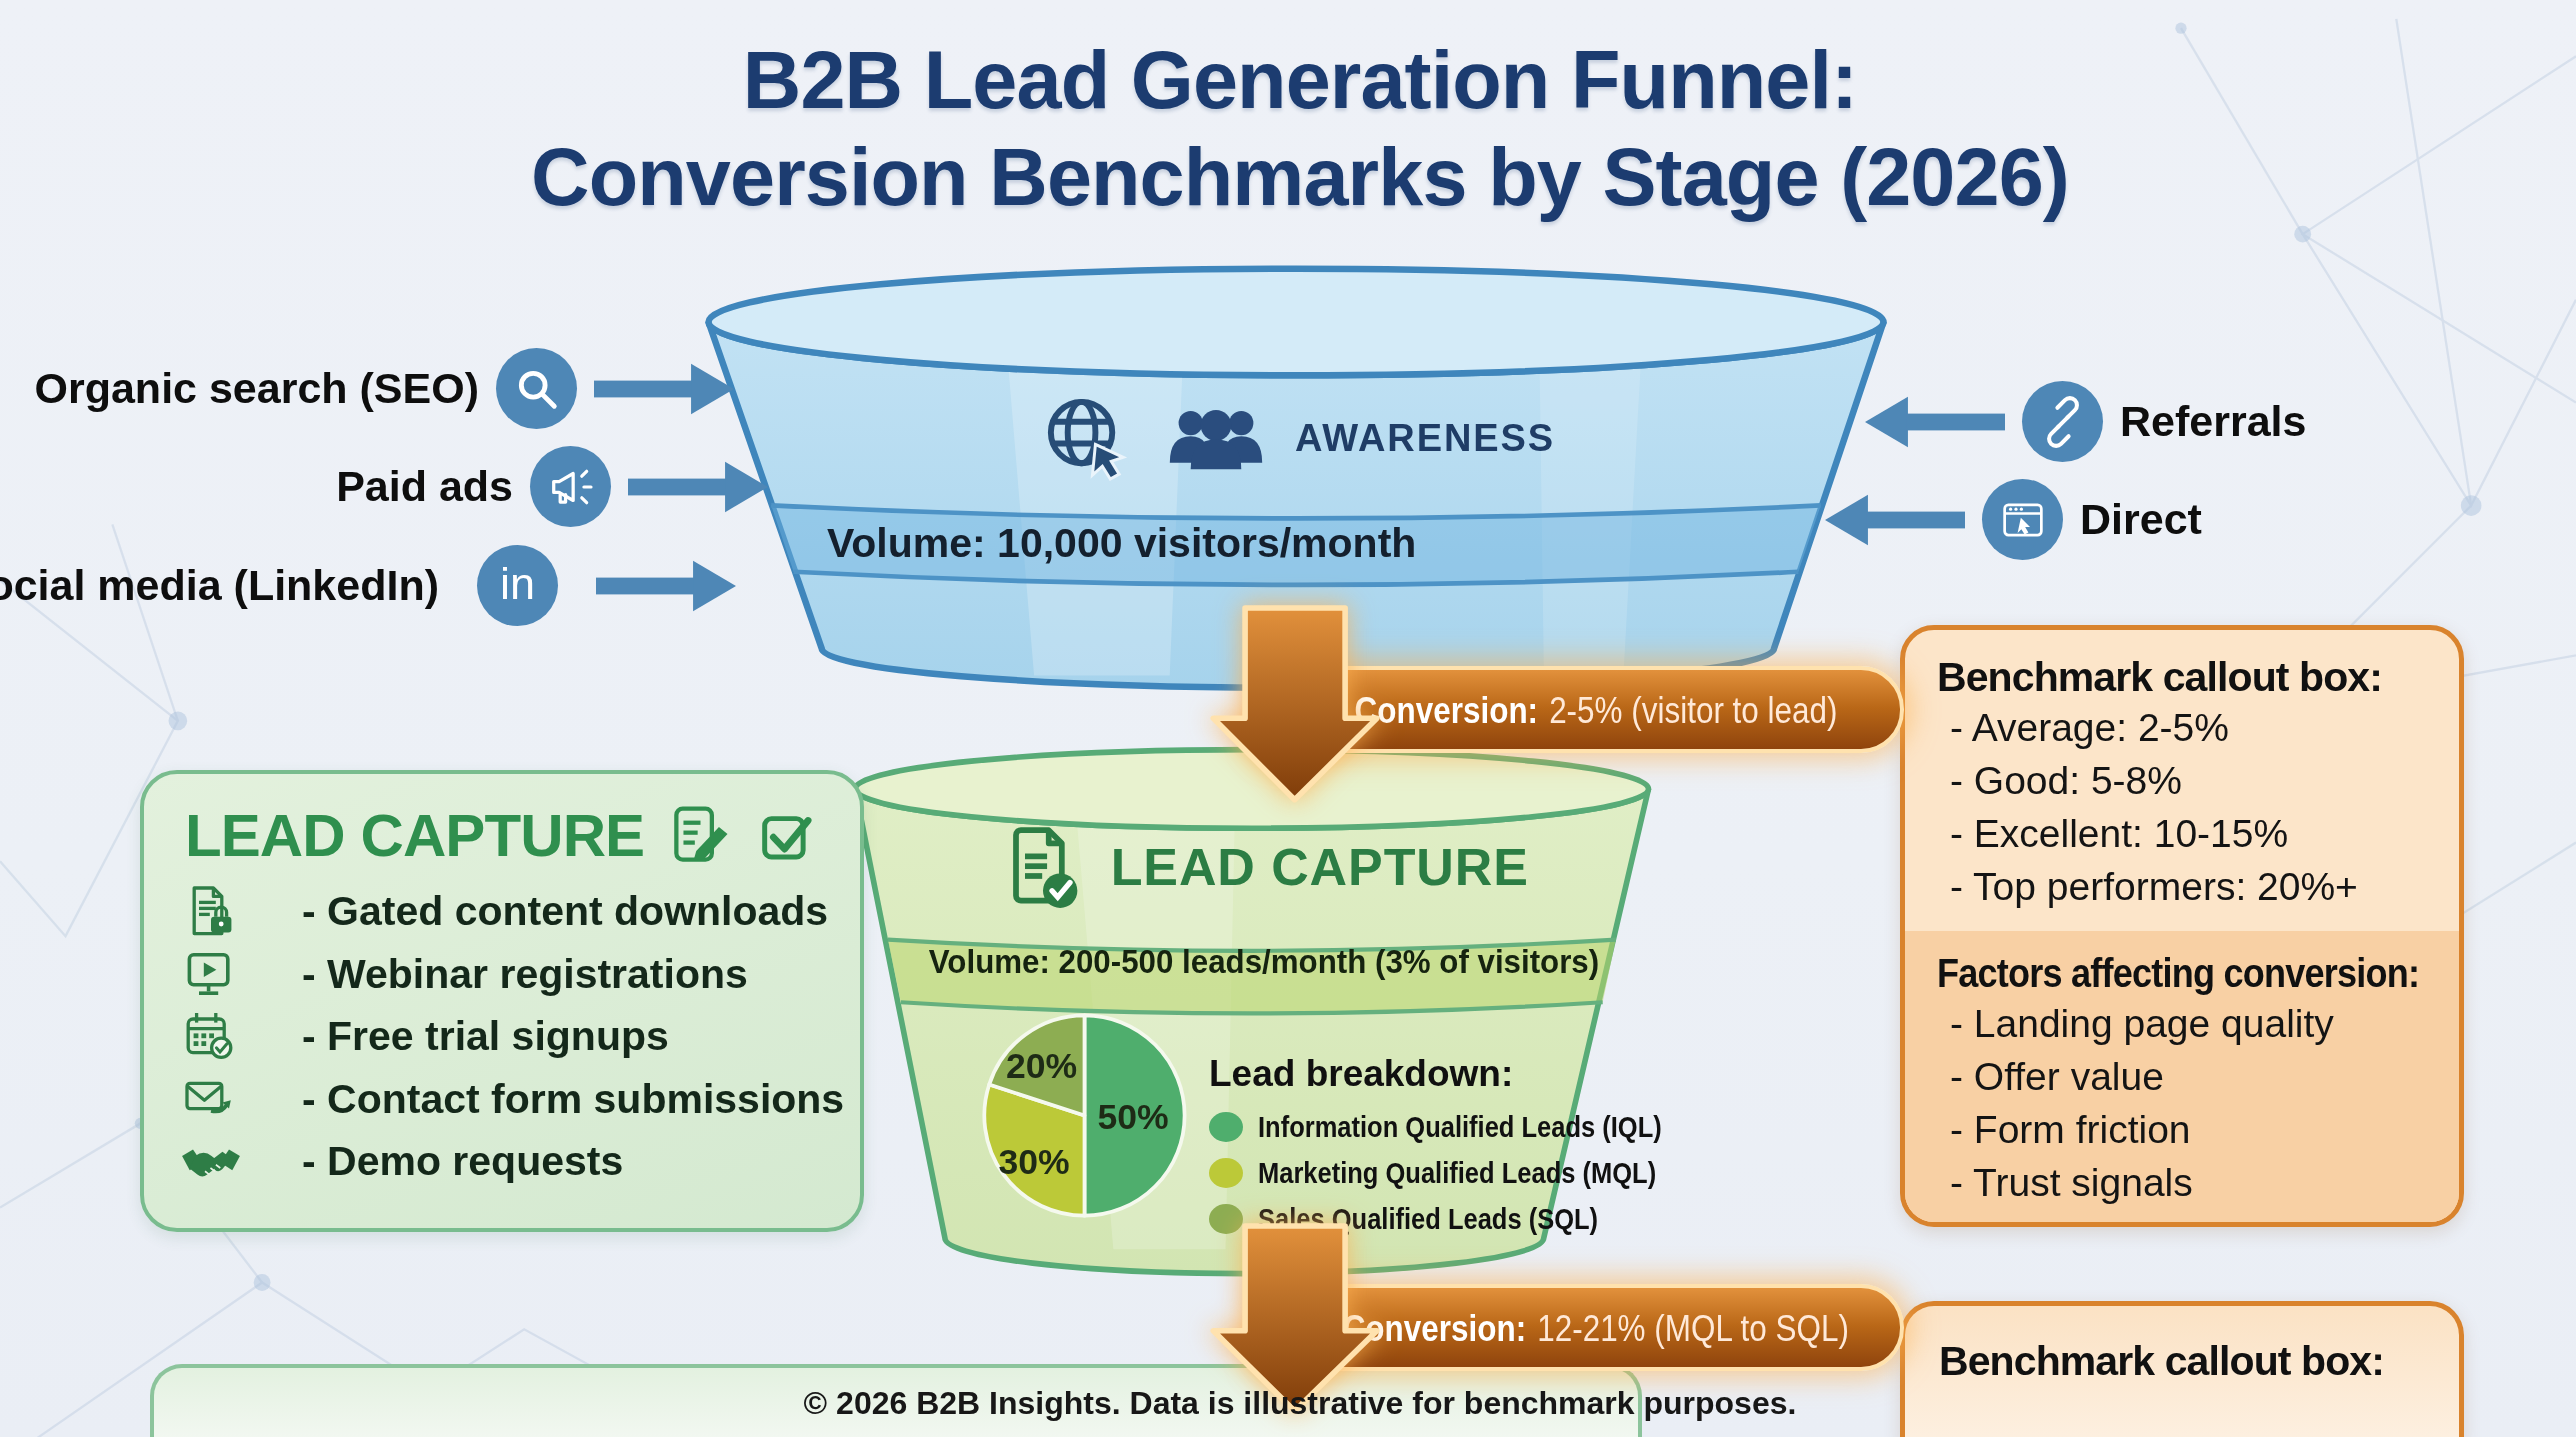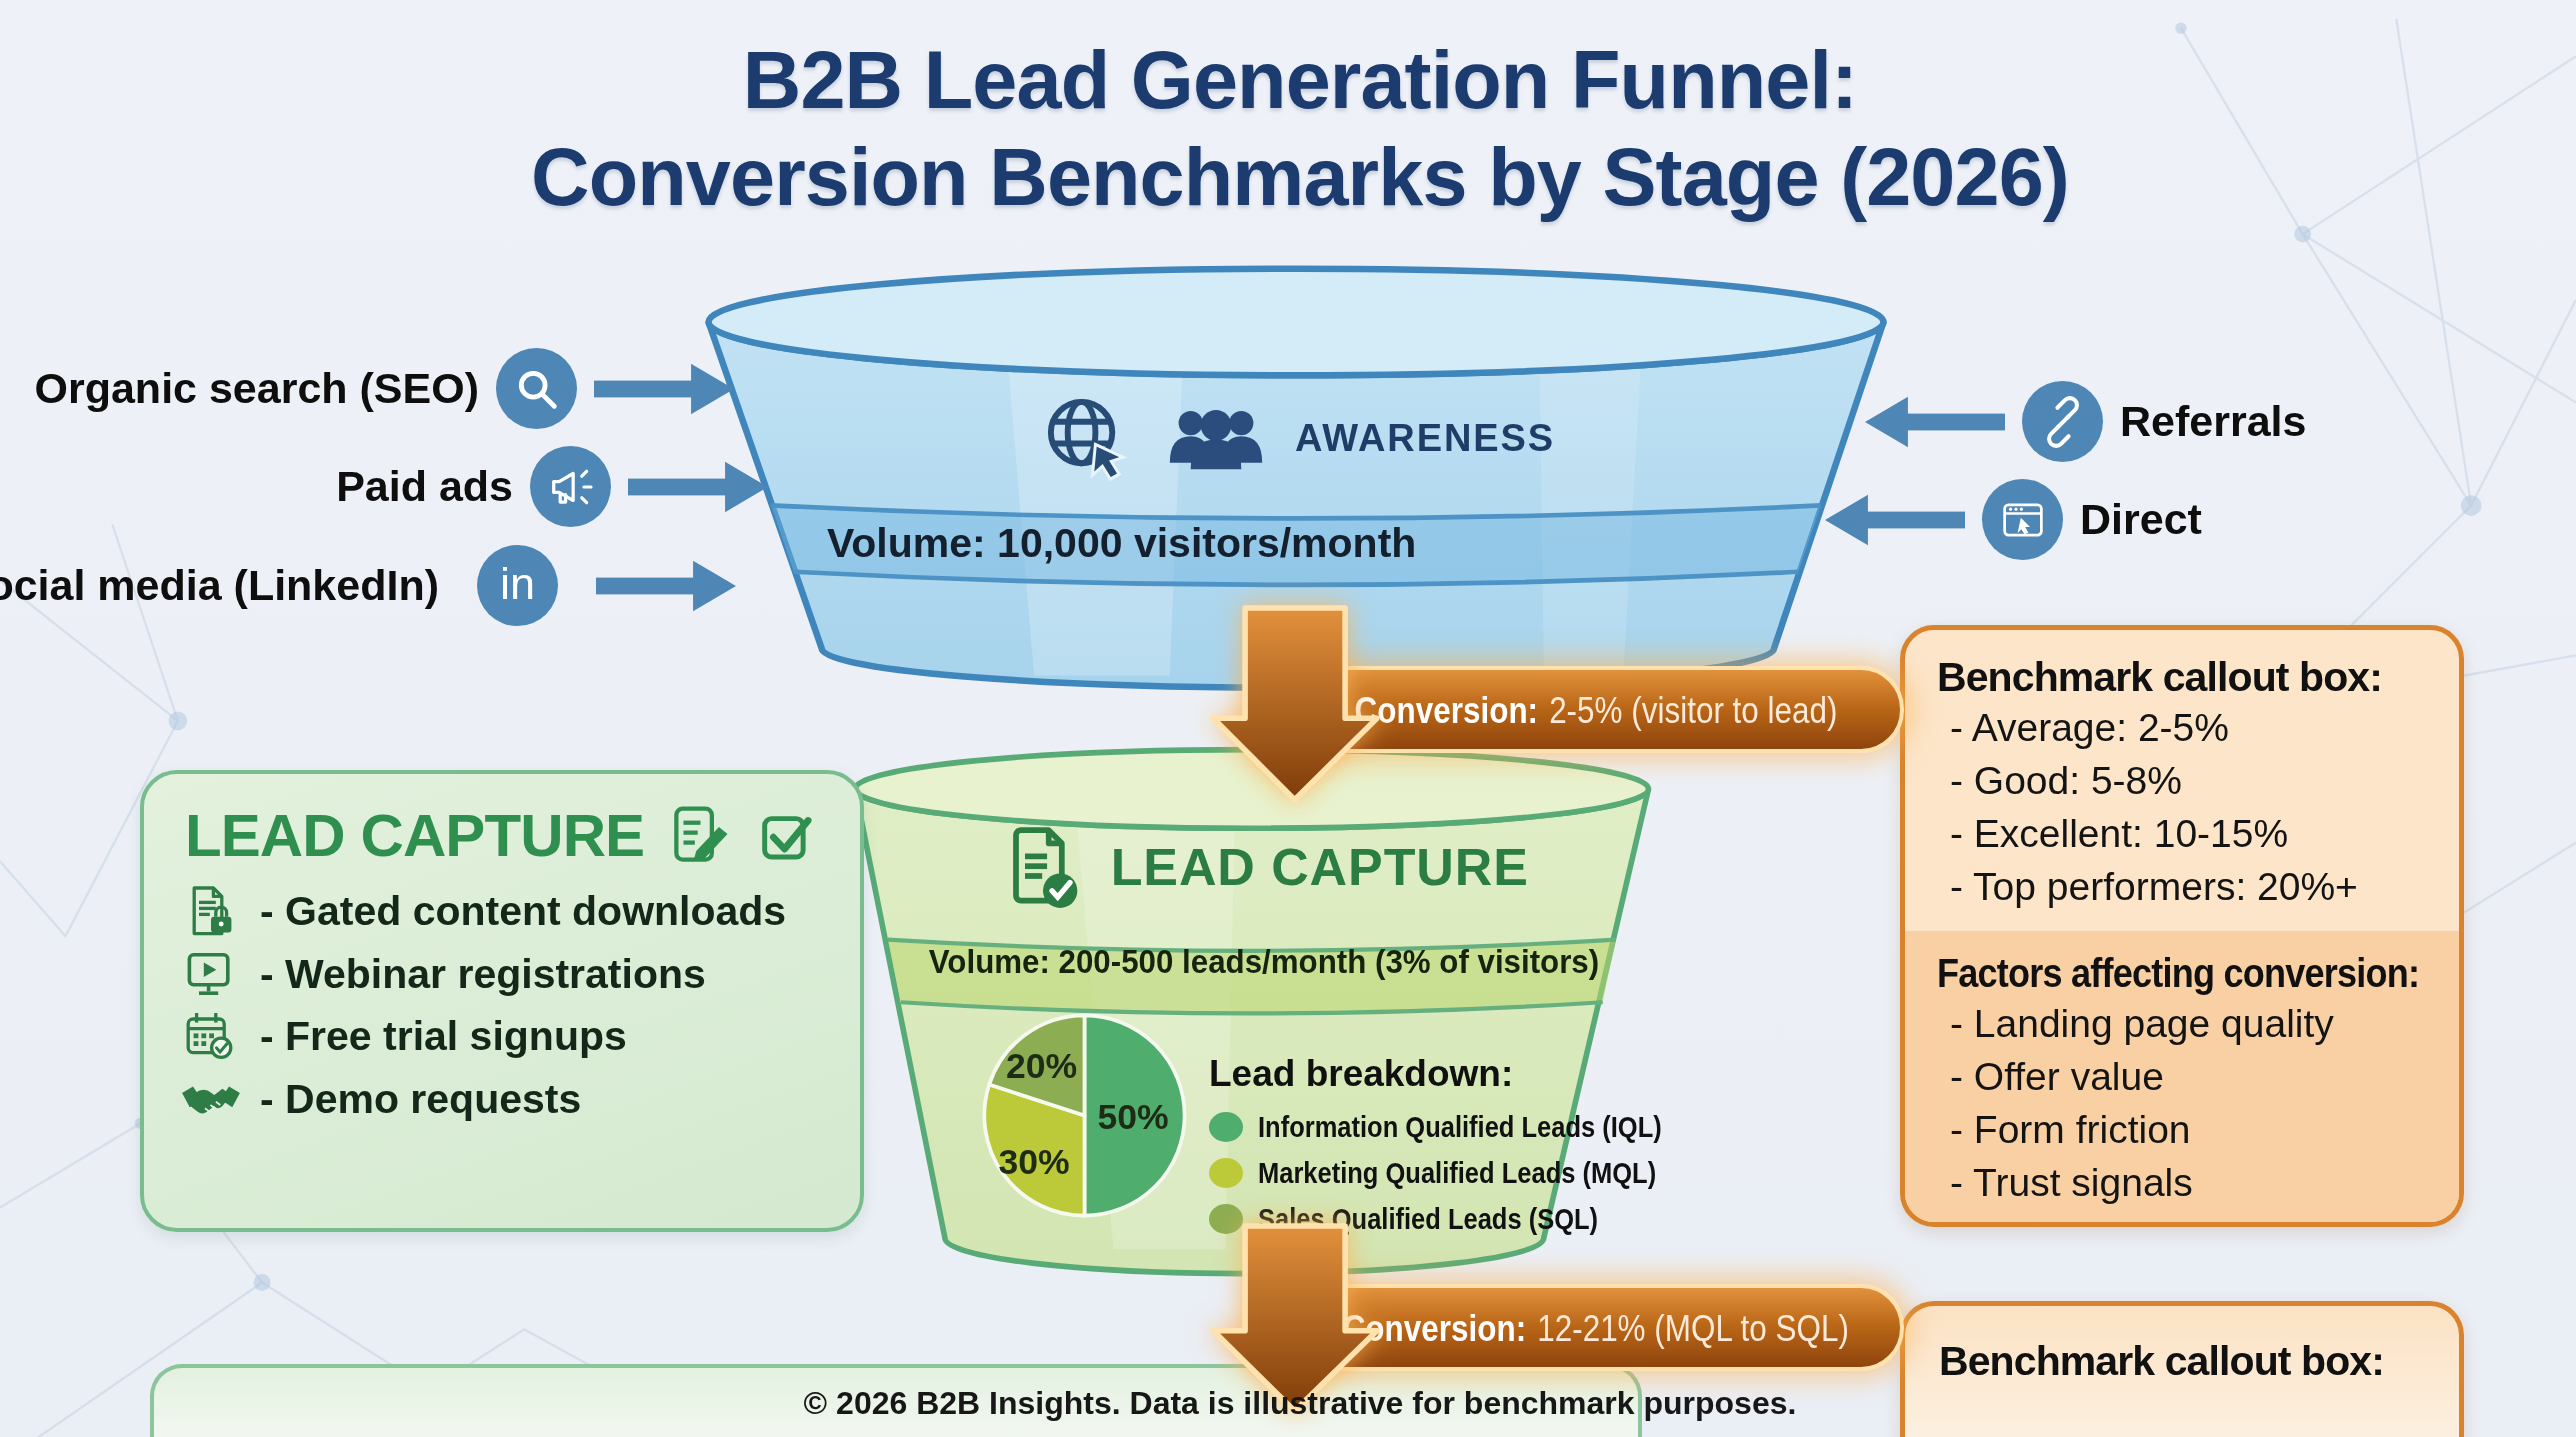"- Gated content downloads" .panel-item-label { margin-left: none -> 42px }
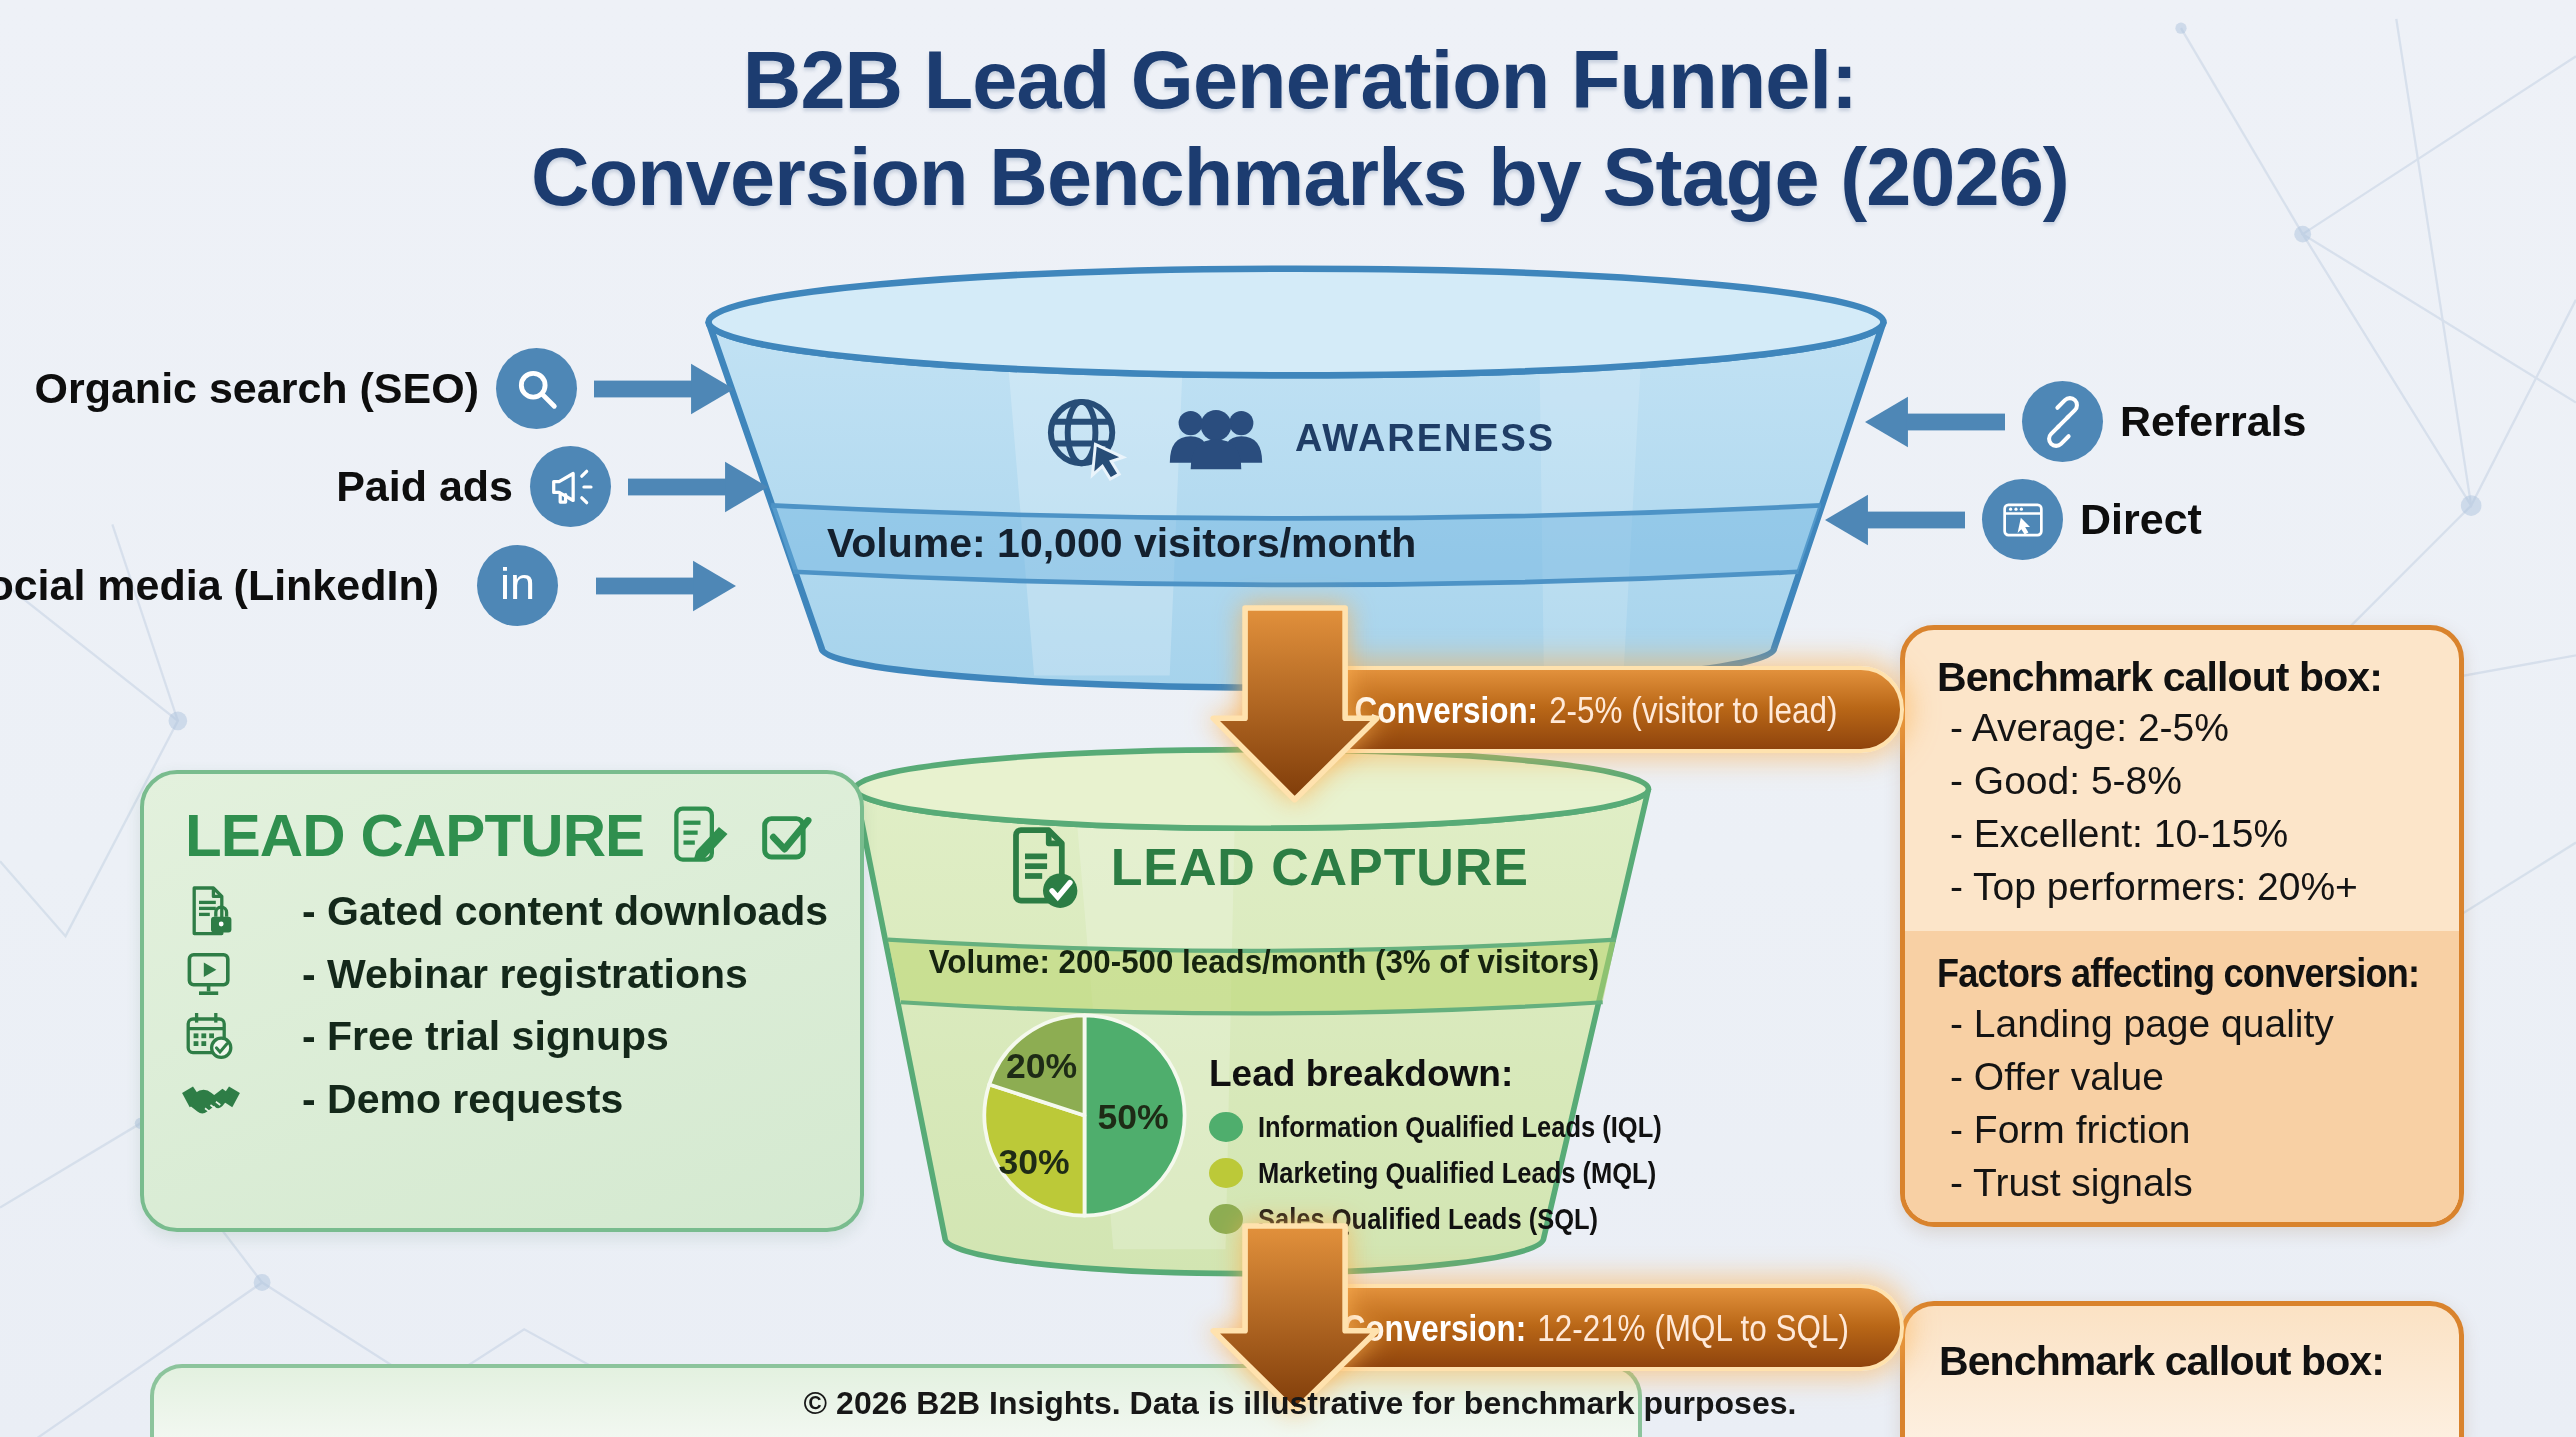"- Contact form submissions" div.panel-item { html: none -> <div> <svg> <g> <rect></rect> <path></path> <path></path> </g> <path></path> </svg> <div>- Contact form submissions</div> </div> }
